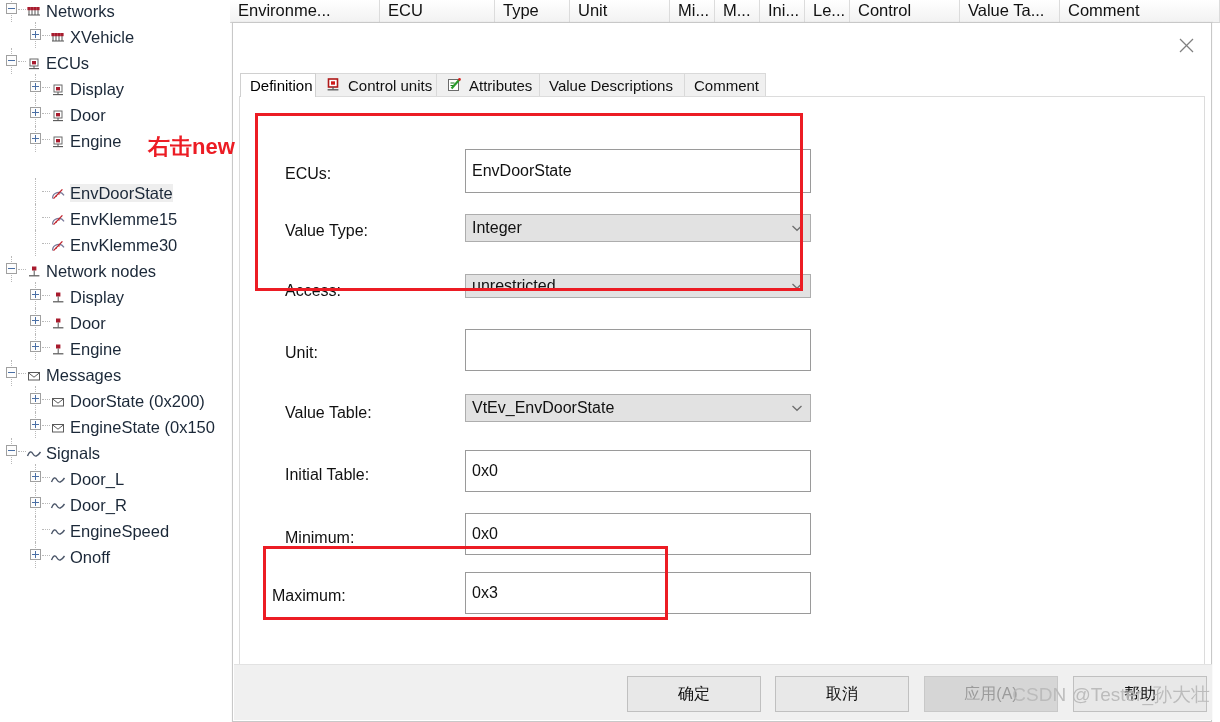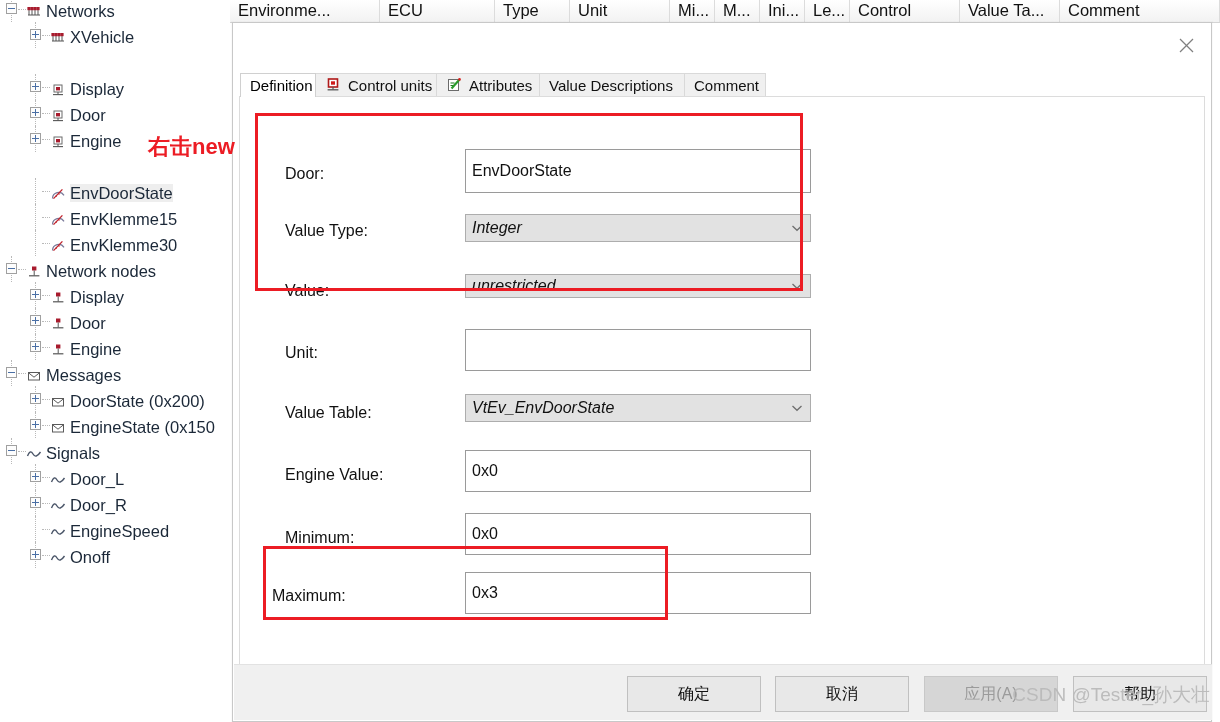"ECUs" div.tree-row { html: none -> <div><div></div><div></div><div></div><span><svg> <rect></rect> <rect></rect> <line></line> <line></line> </svg></span><span>ECUs</span></div> }
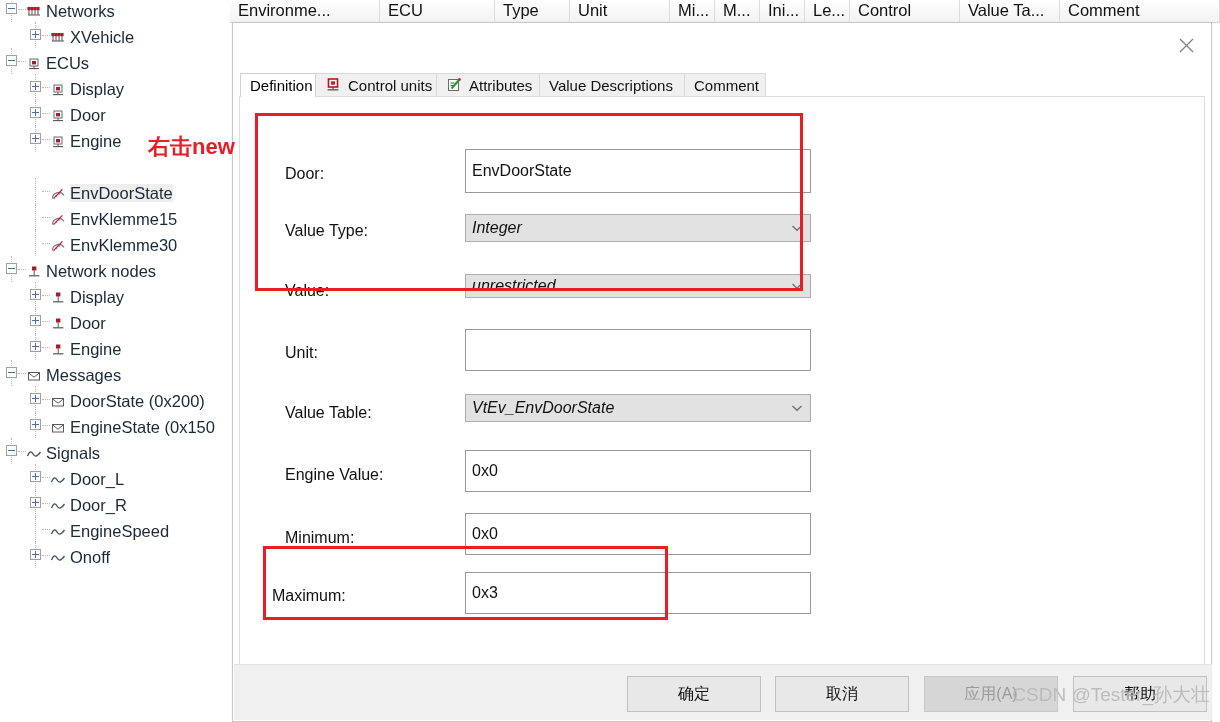"Door:" div.flabel { text: Door -> ECUs }
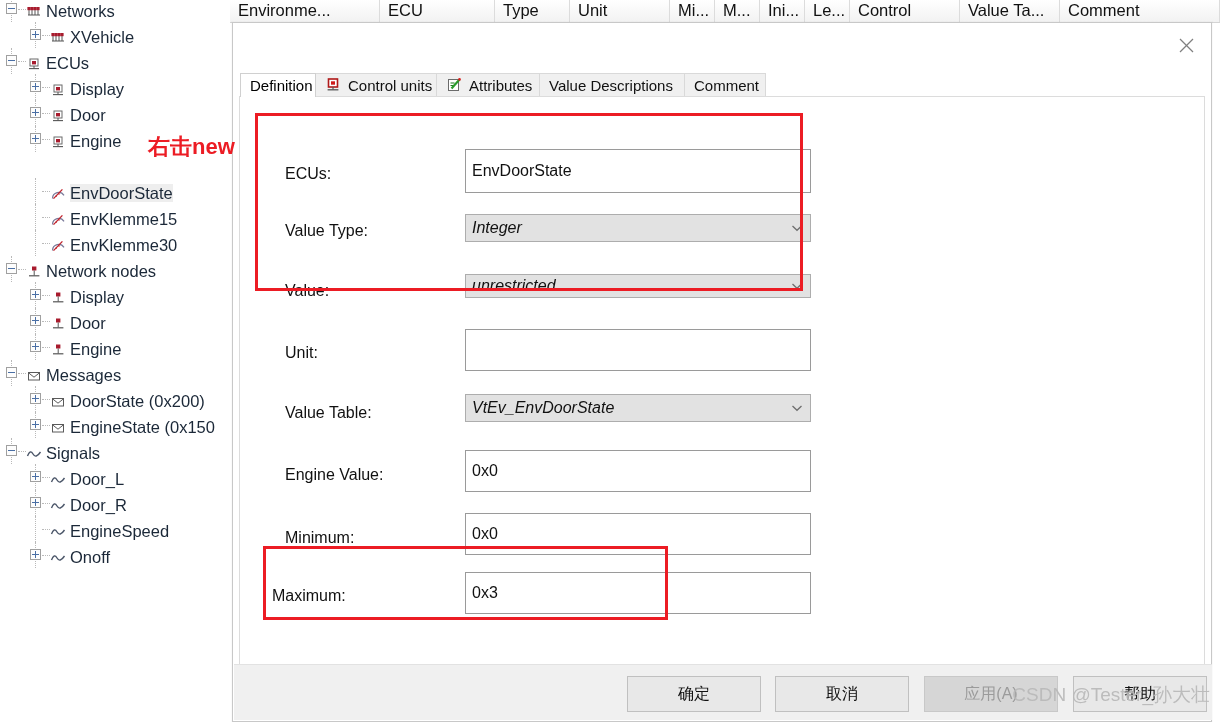"Integer" .fselect .val { font-style: italic -> none }
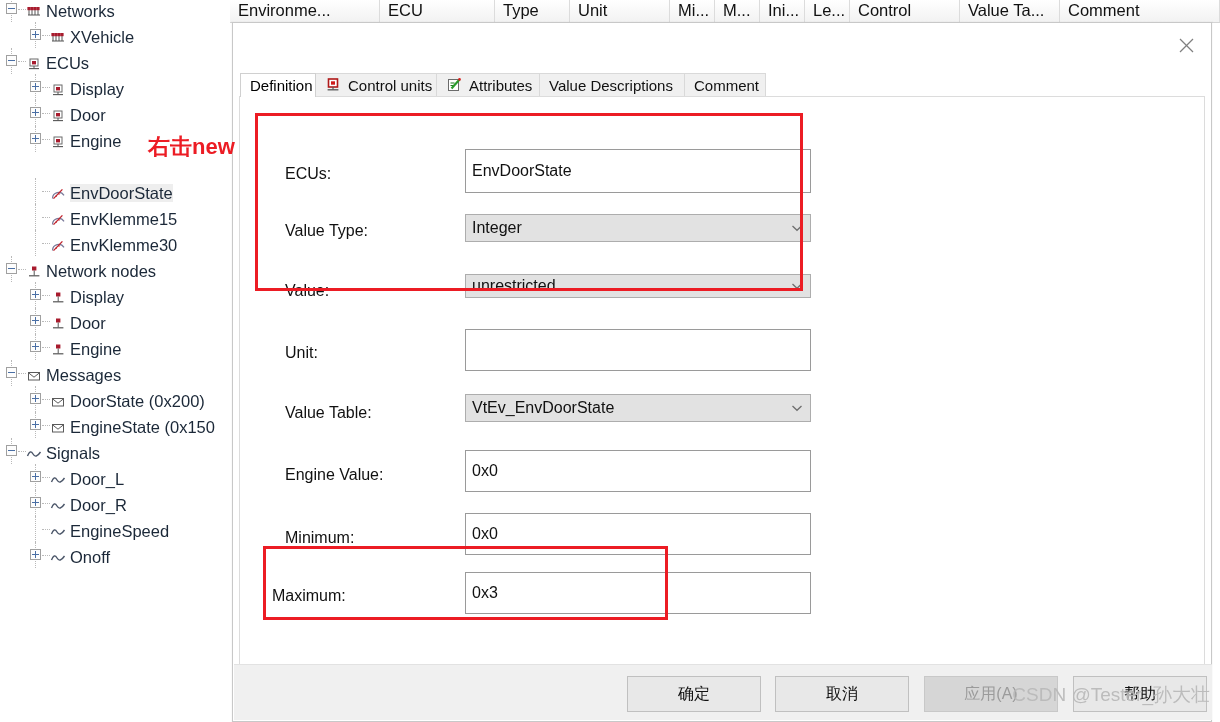"Value:" div.flabel { text: Value -> Access }
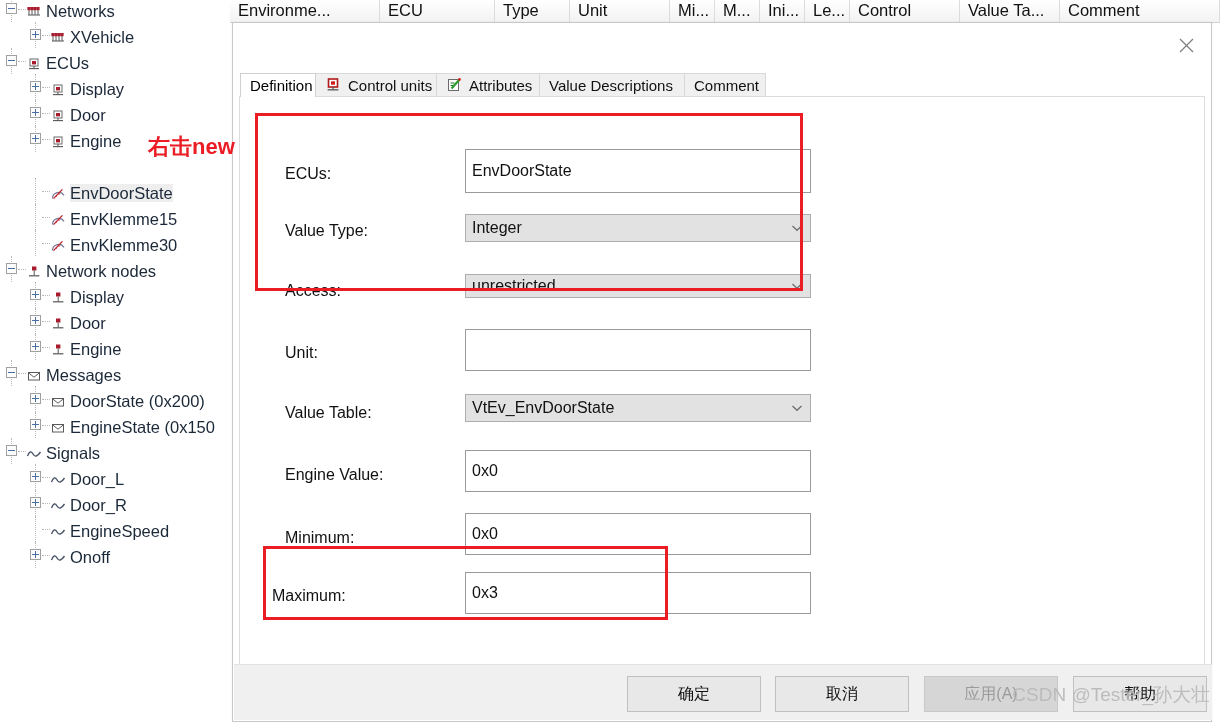"Engine Value:" div.flabel { text: Engine Value -> Initial Table }
